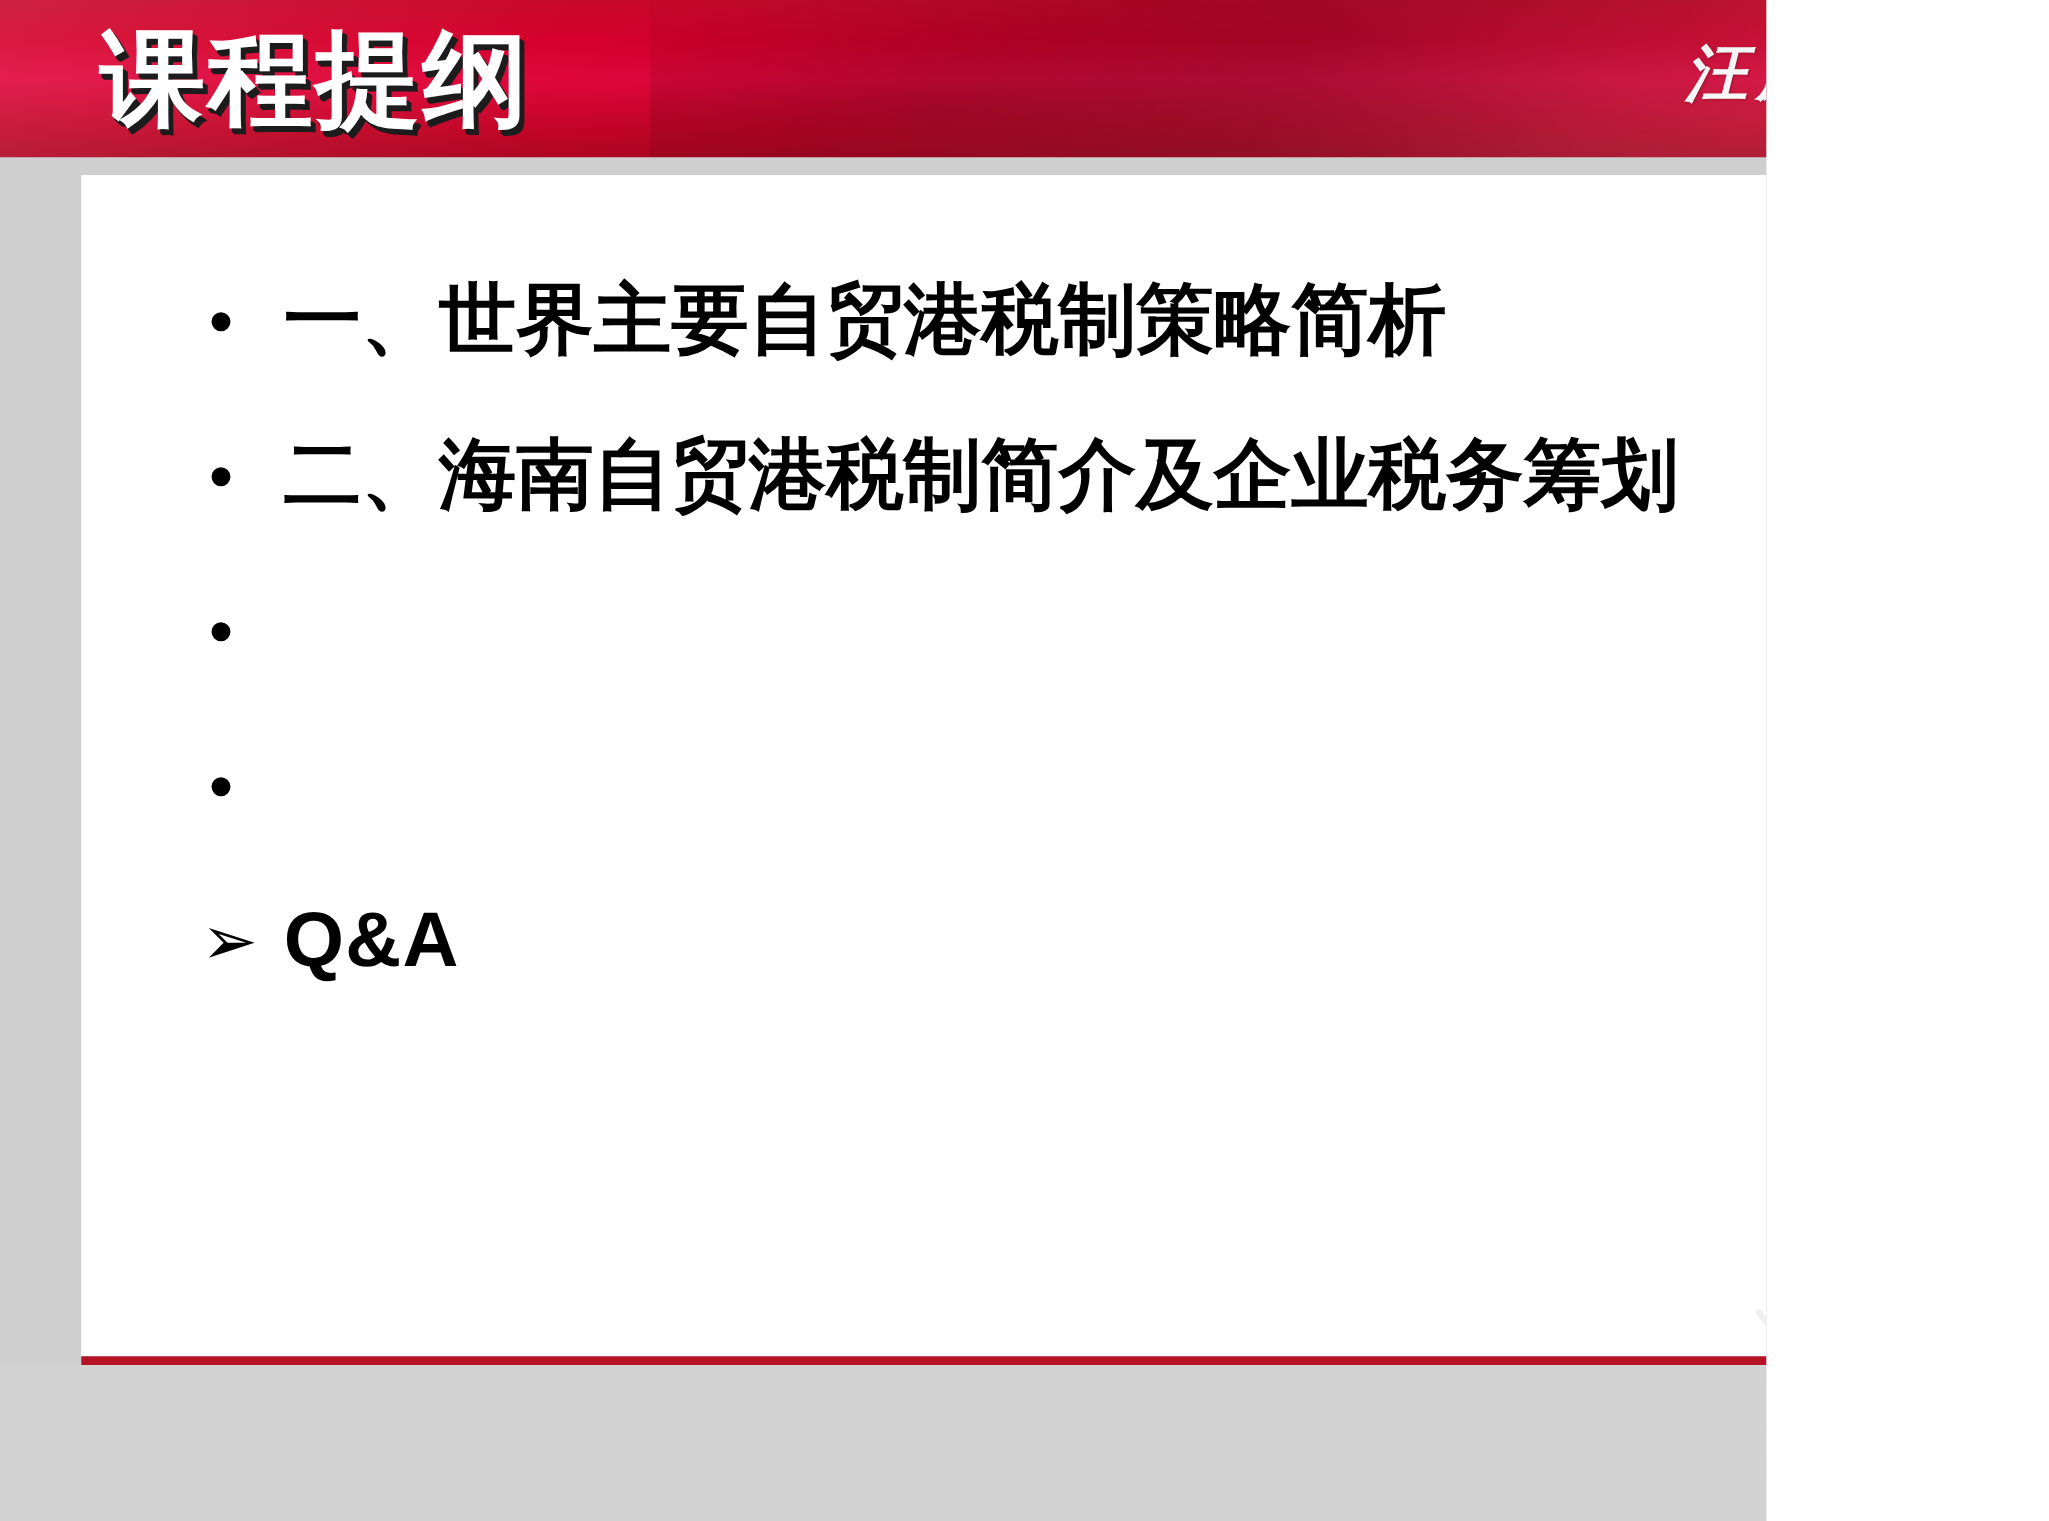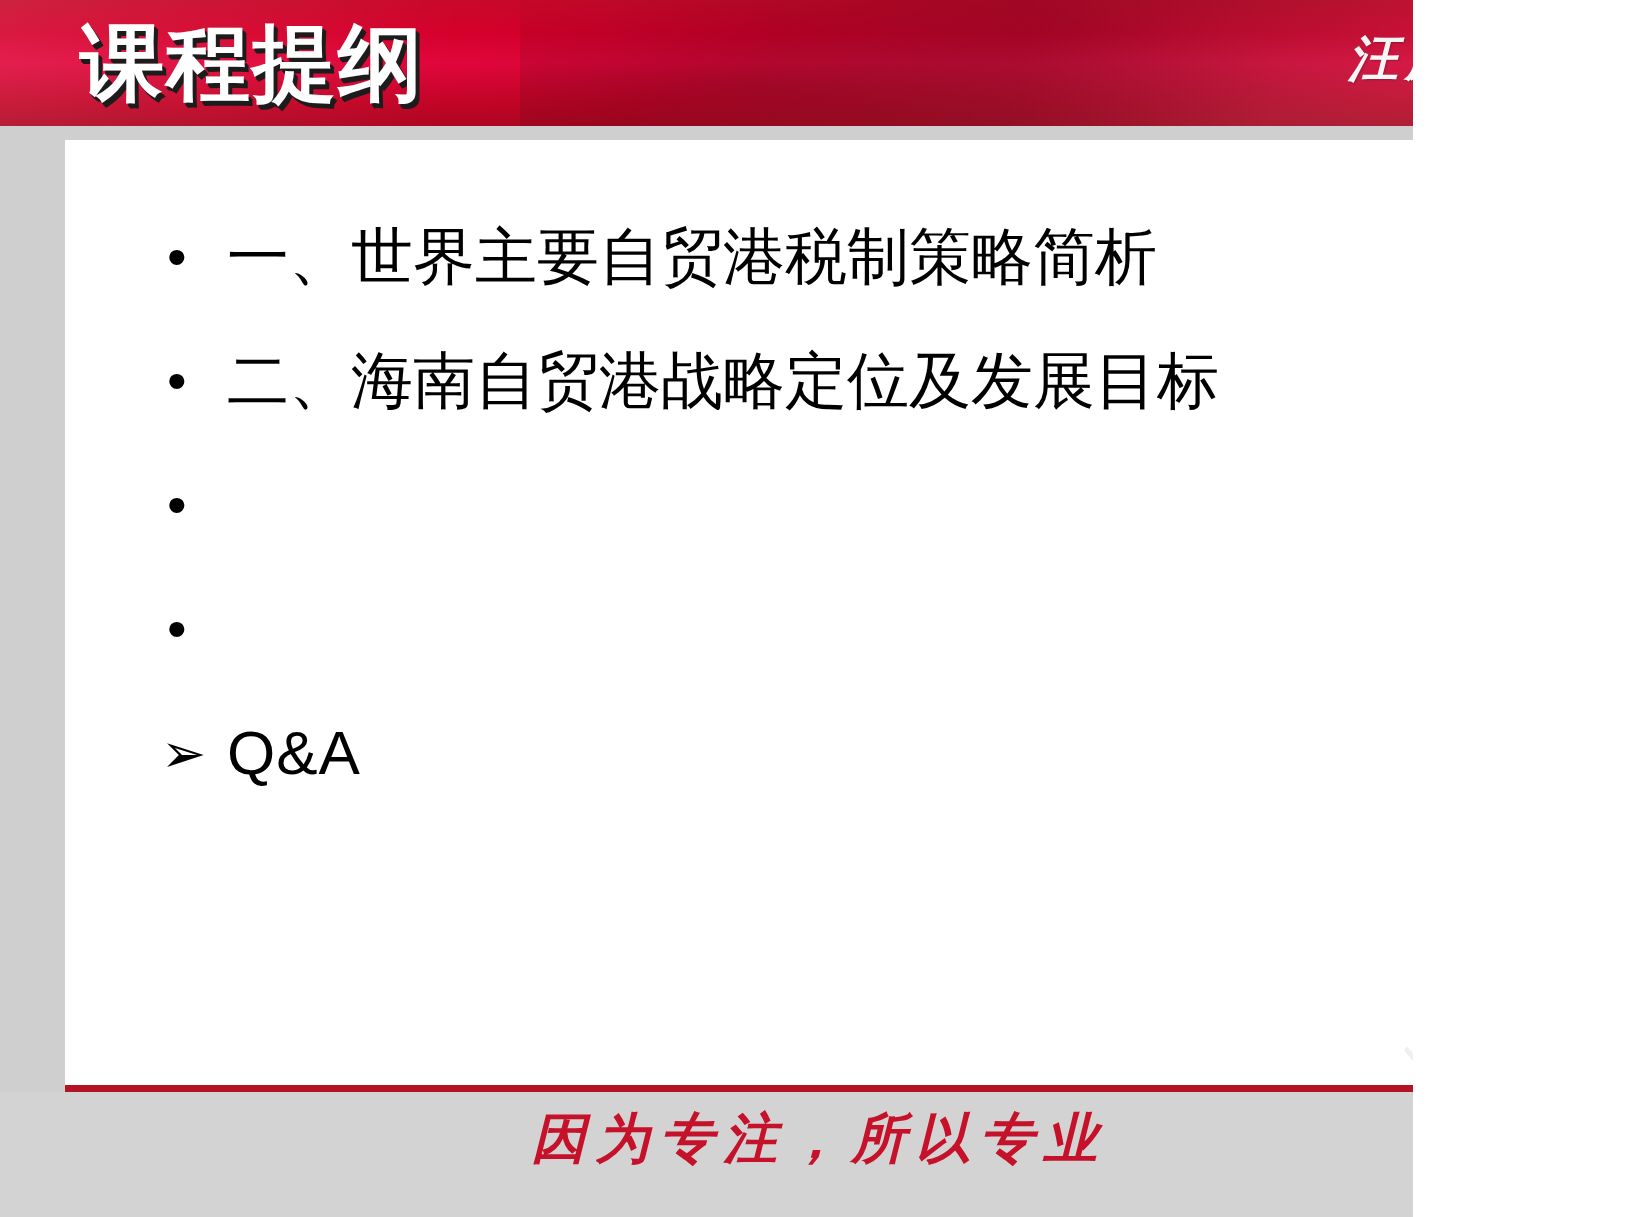"一、世界主要自贸港税制策略简析" .bullet-text { font-weight: normal -> bold }
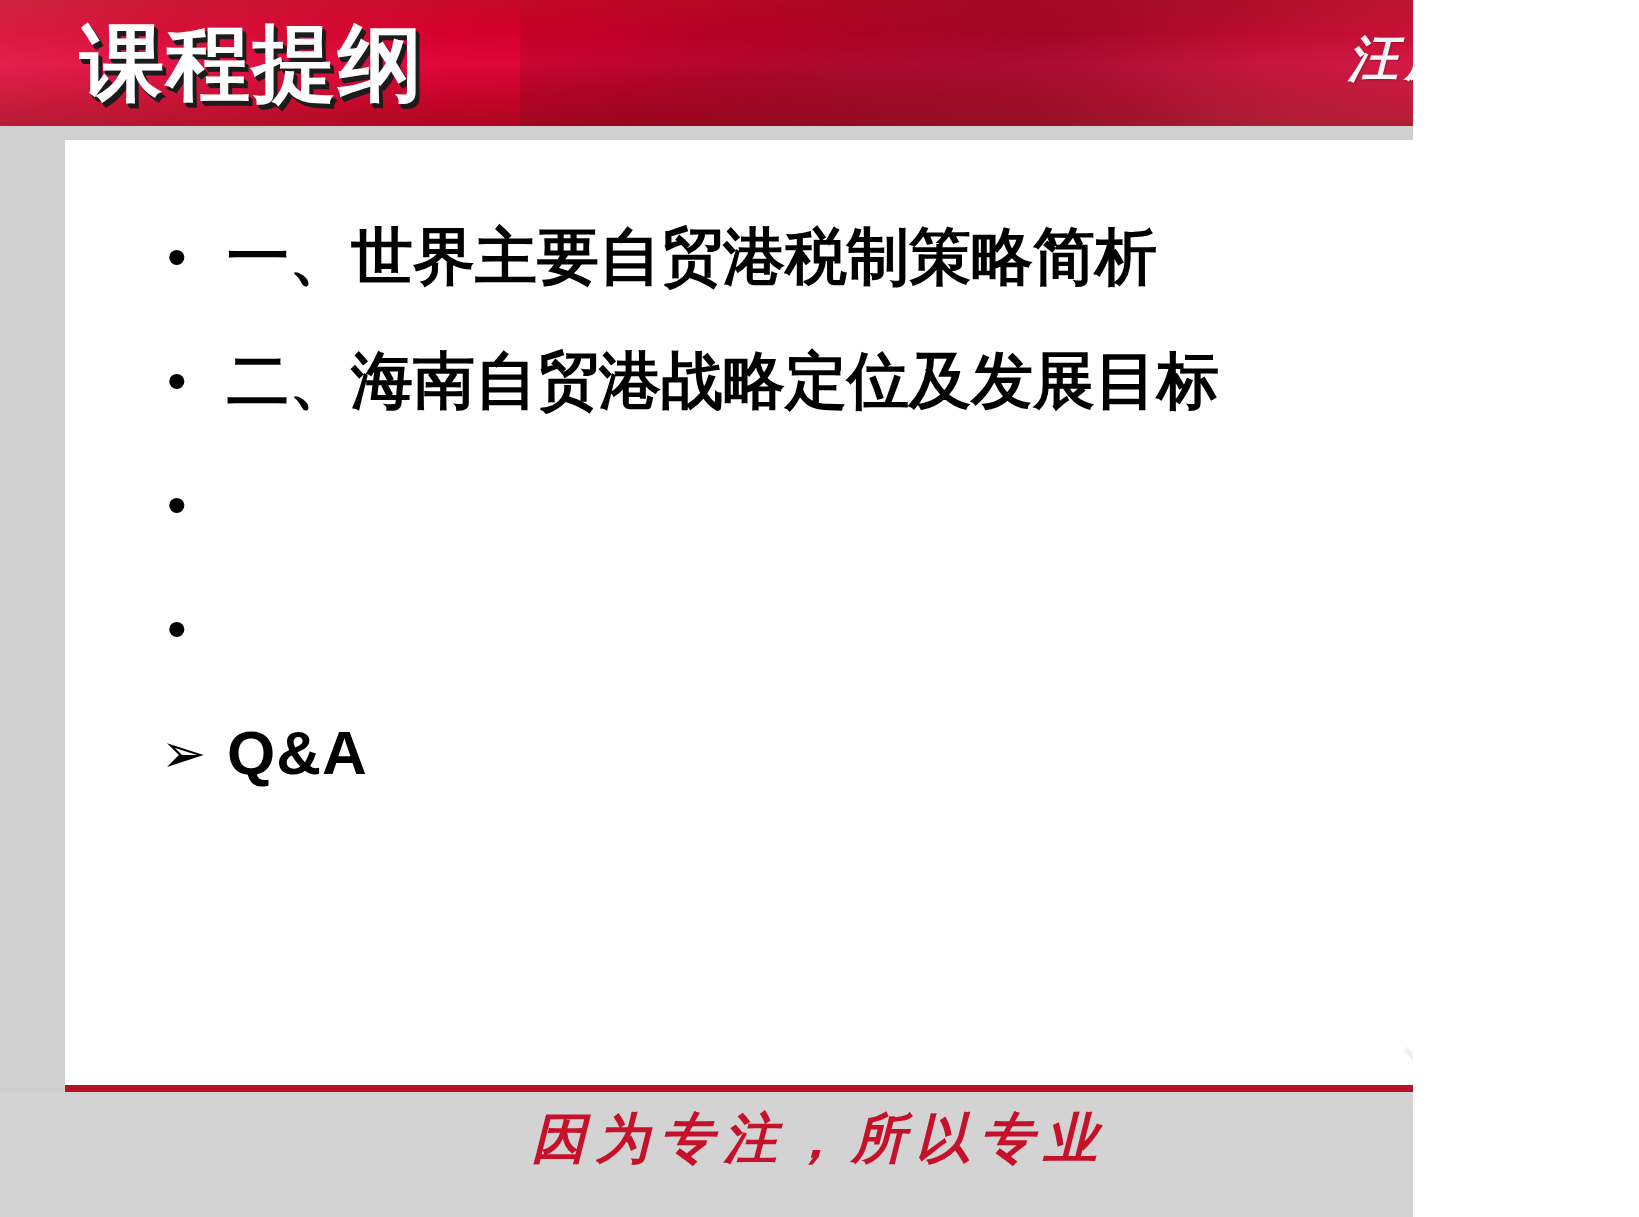"二、海南自贸港战略定位及发展目标" span.bullet-text { text: 战略定位及发展目标 -> 税制简介及企业税务筹划 }
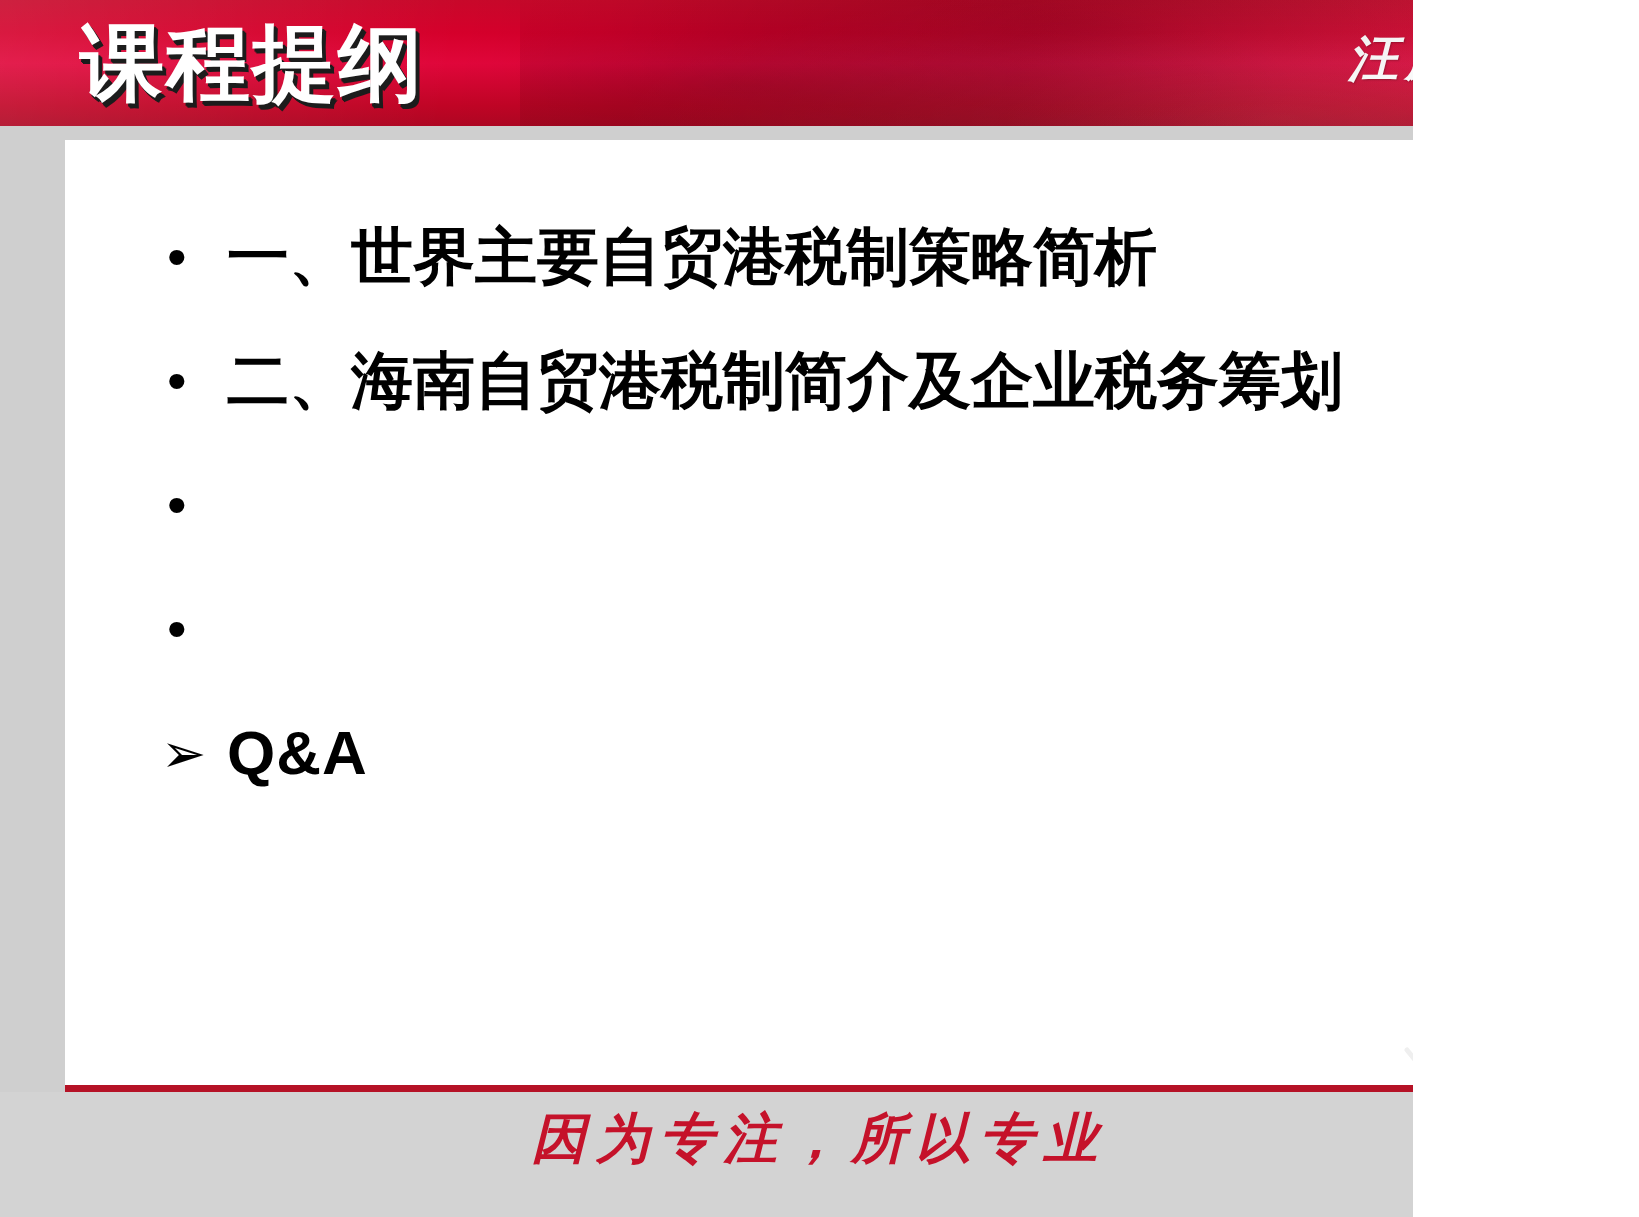"因为专注，所以专业" div.footer-text { html: <div>因为专注，所以专业</div> -> none }
